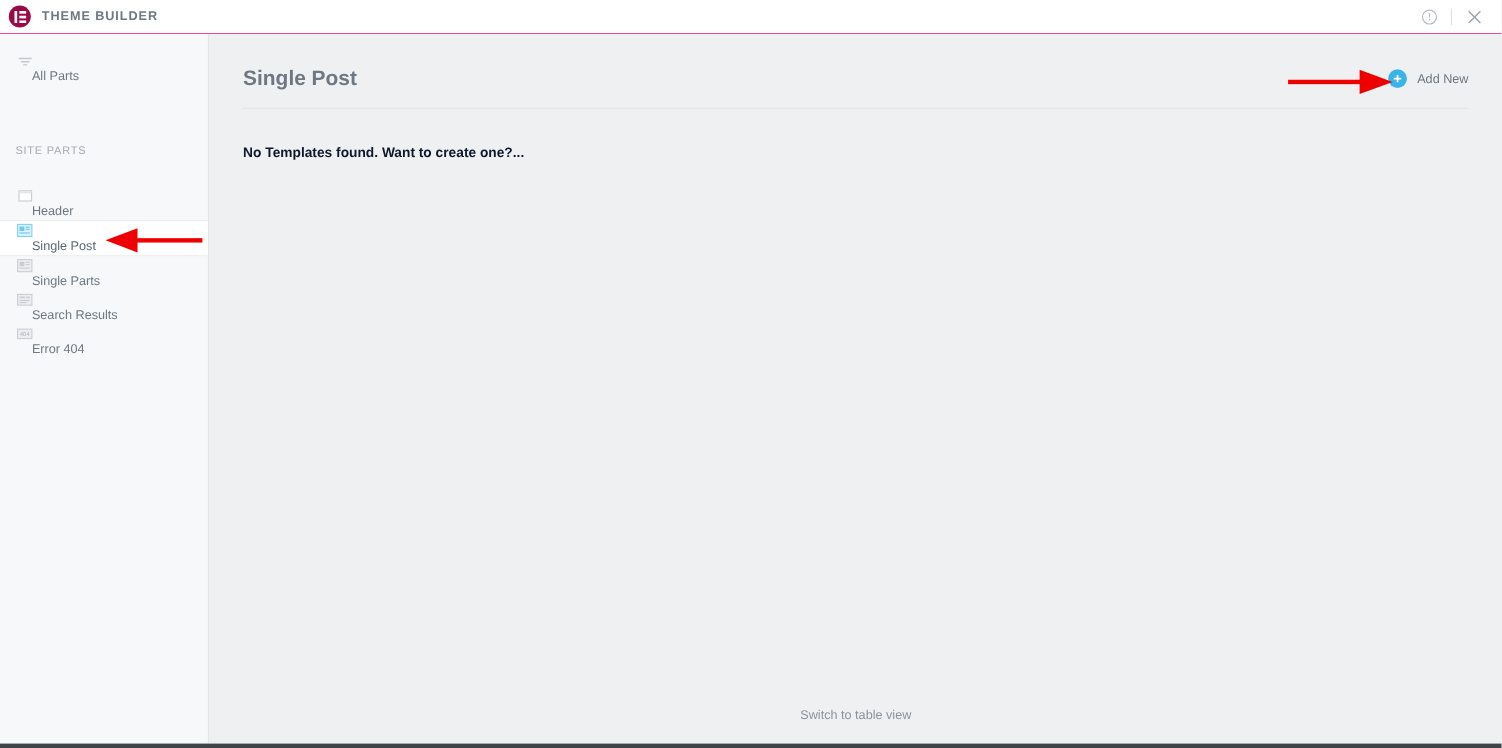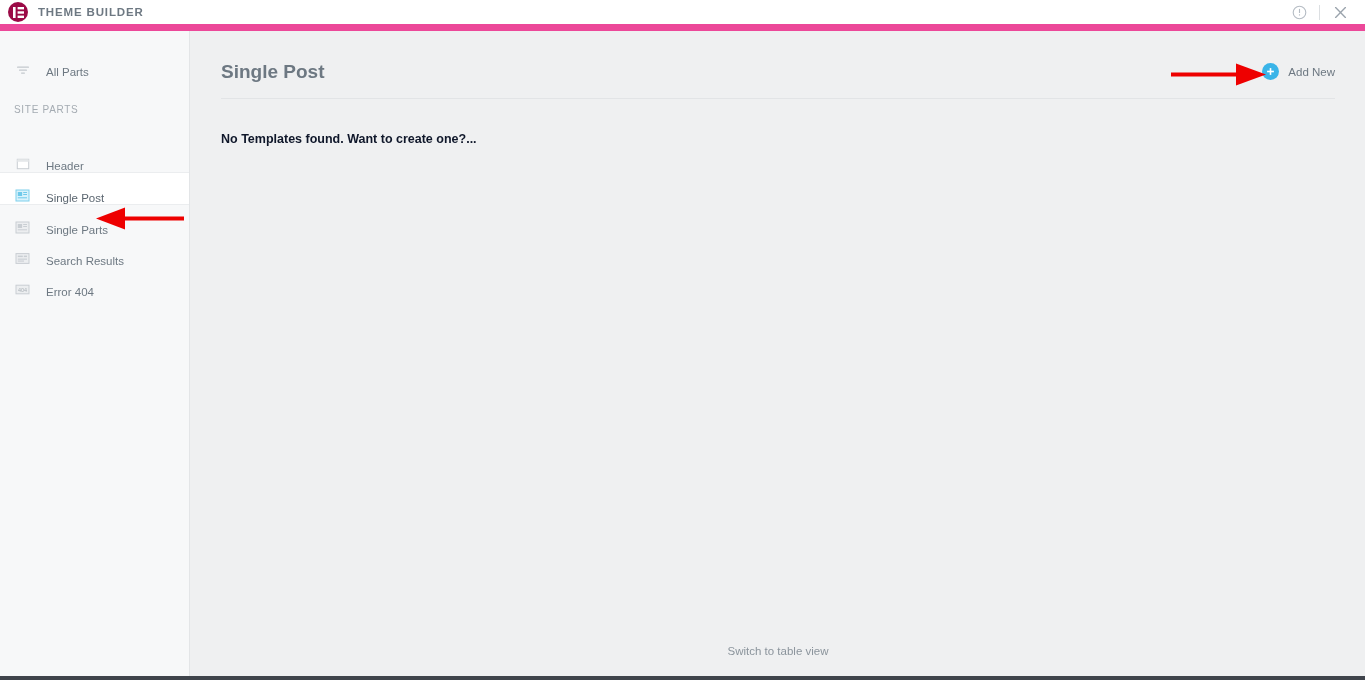"THEME BUILDER" #topbar { border-bottom: 7px solid #ec4899 -> 1px solid #ec4899 }
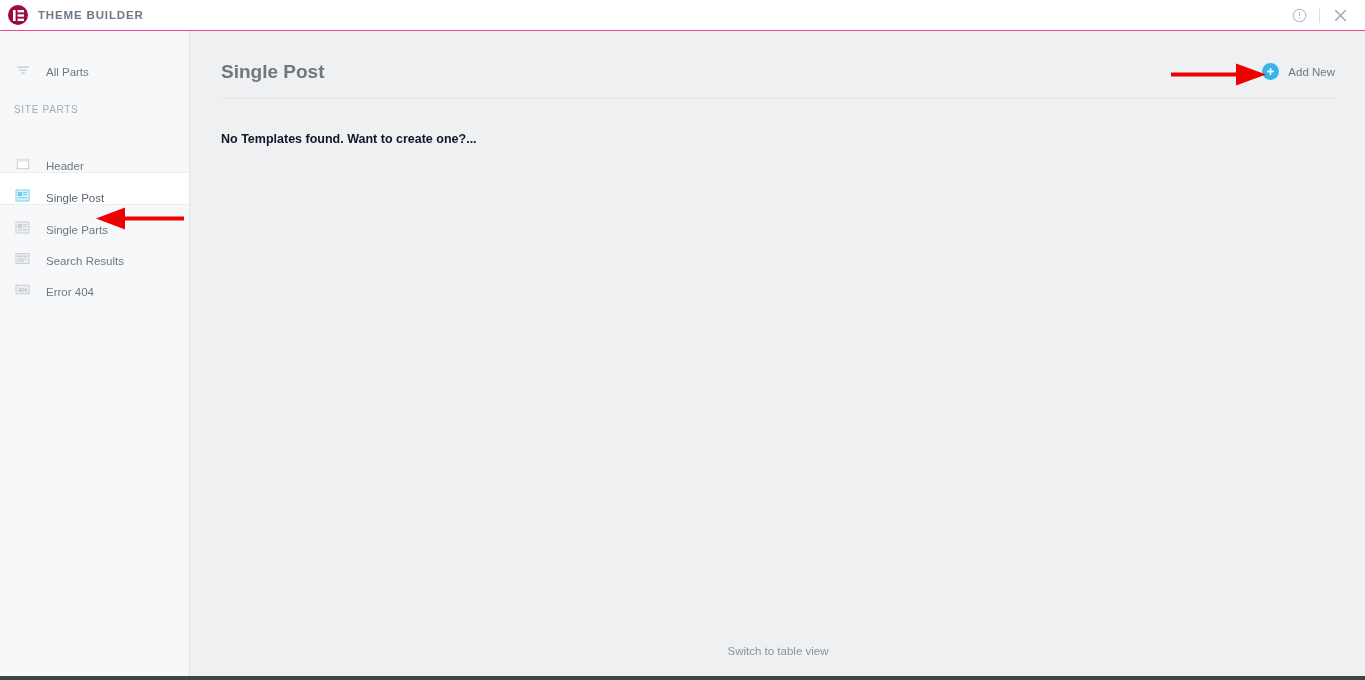"All Parts" .nav-row { align-items: flex-end -> flex-start; flex-direction: none -> column }
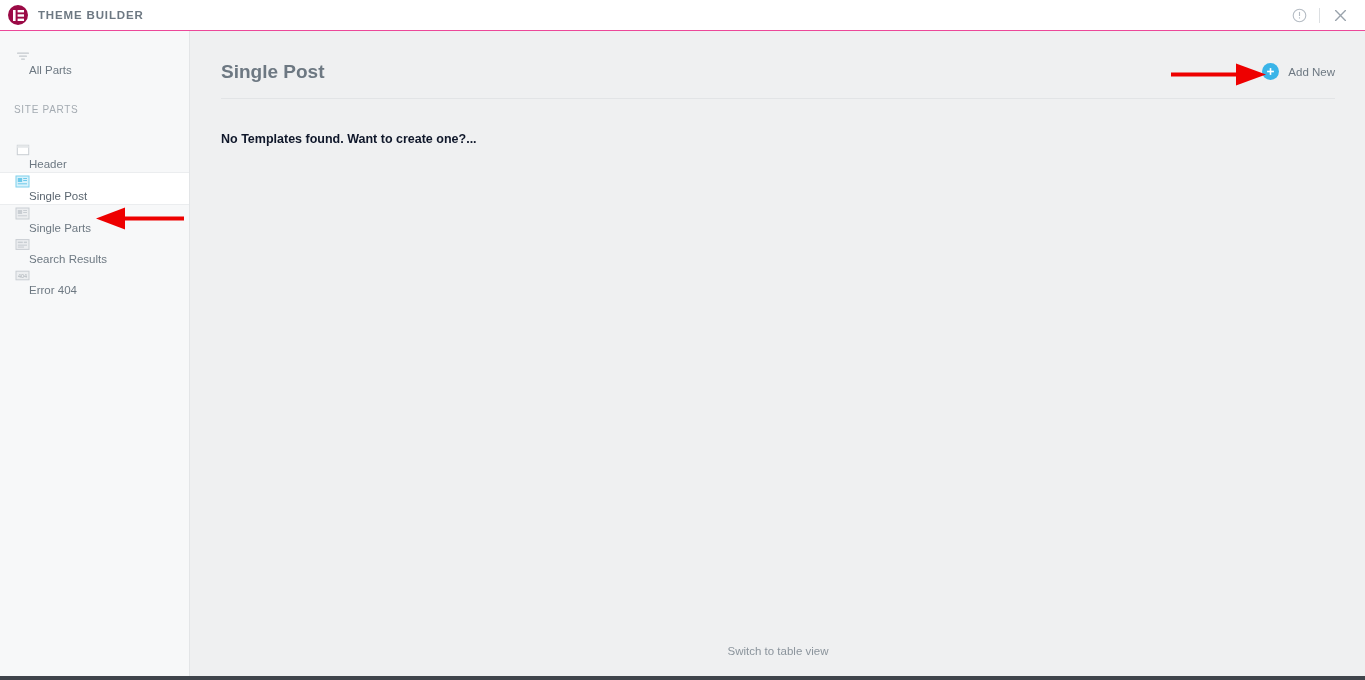"SITE PARTS" #section-label { margin-top: 26px -> 54px }
